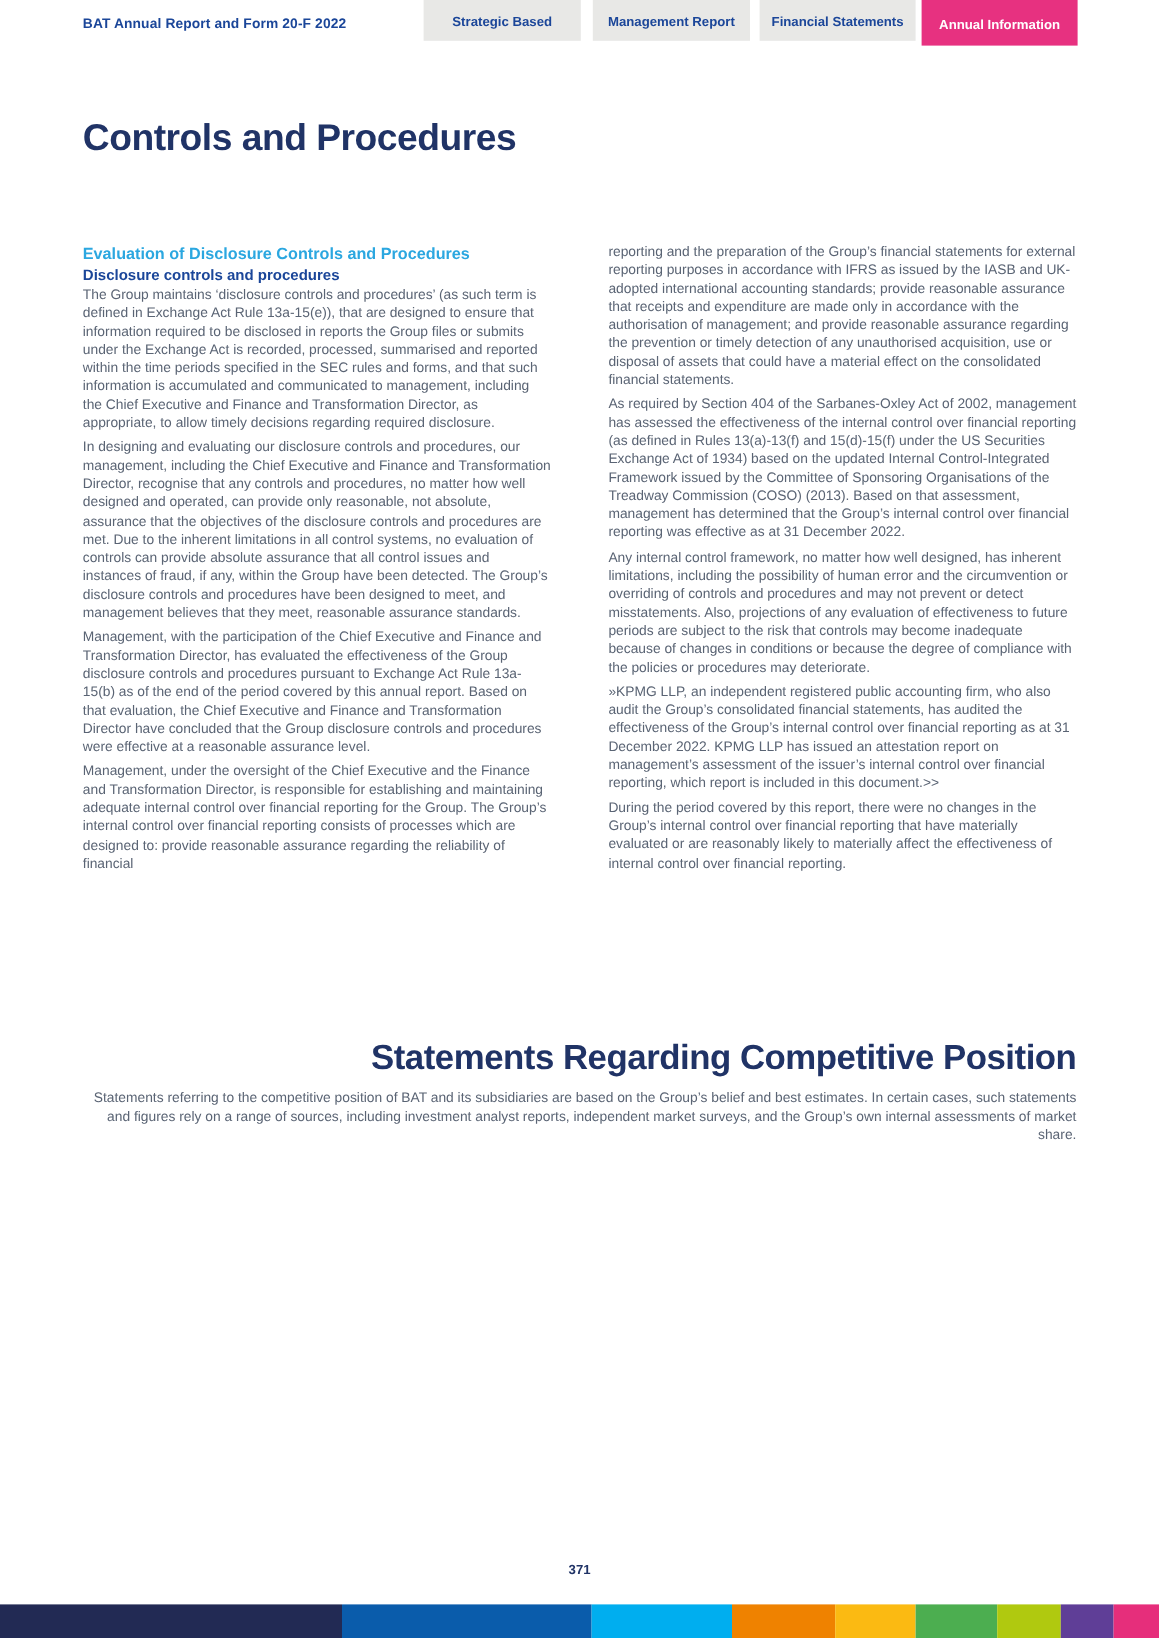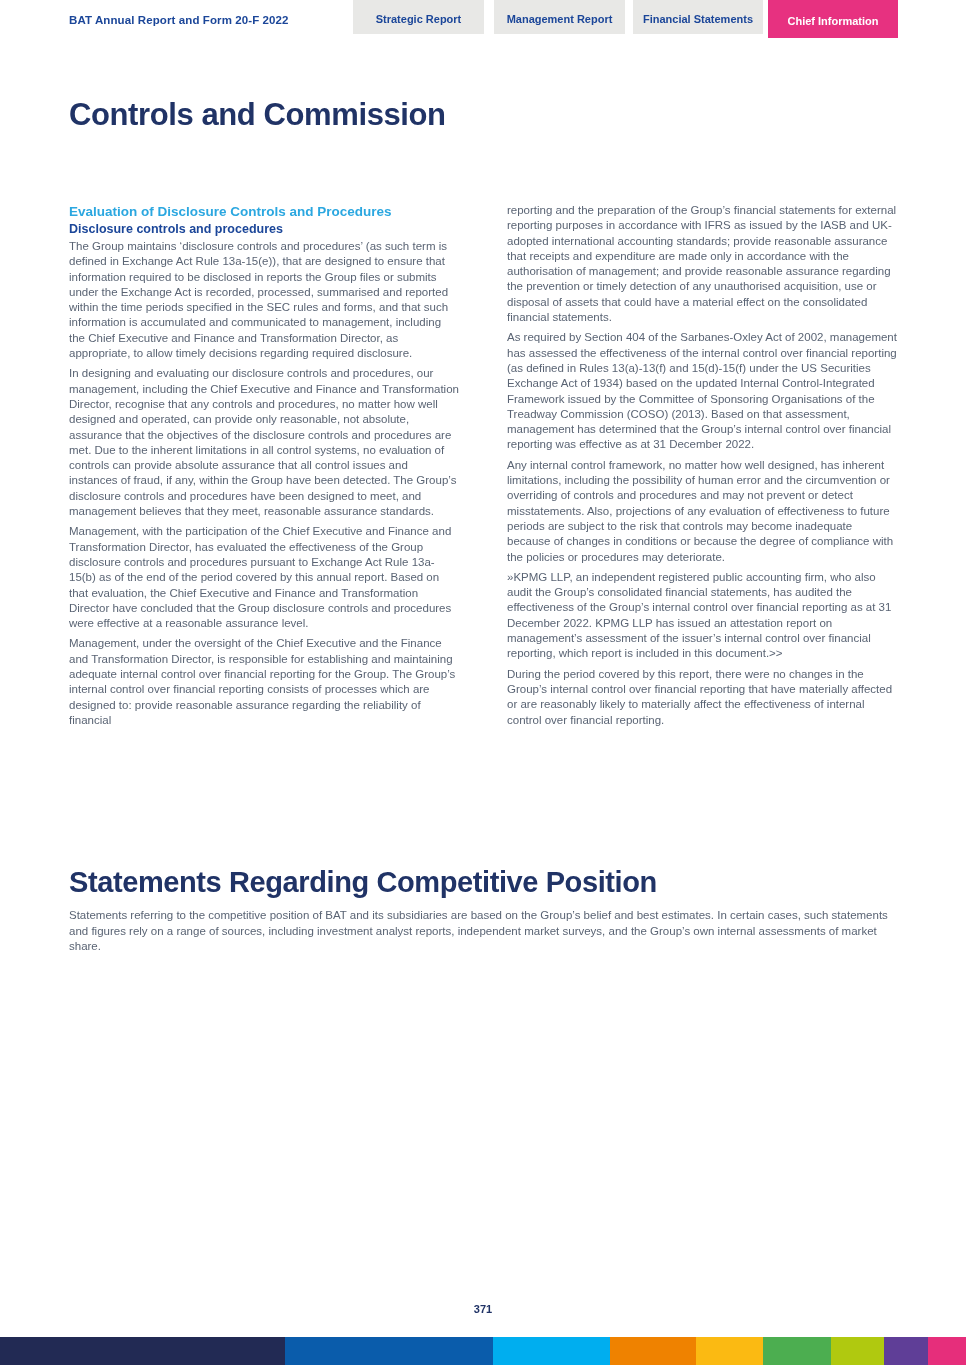"Strategic Report" div.tab { text: Report -> Based }
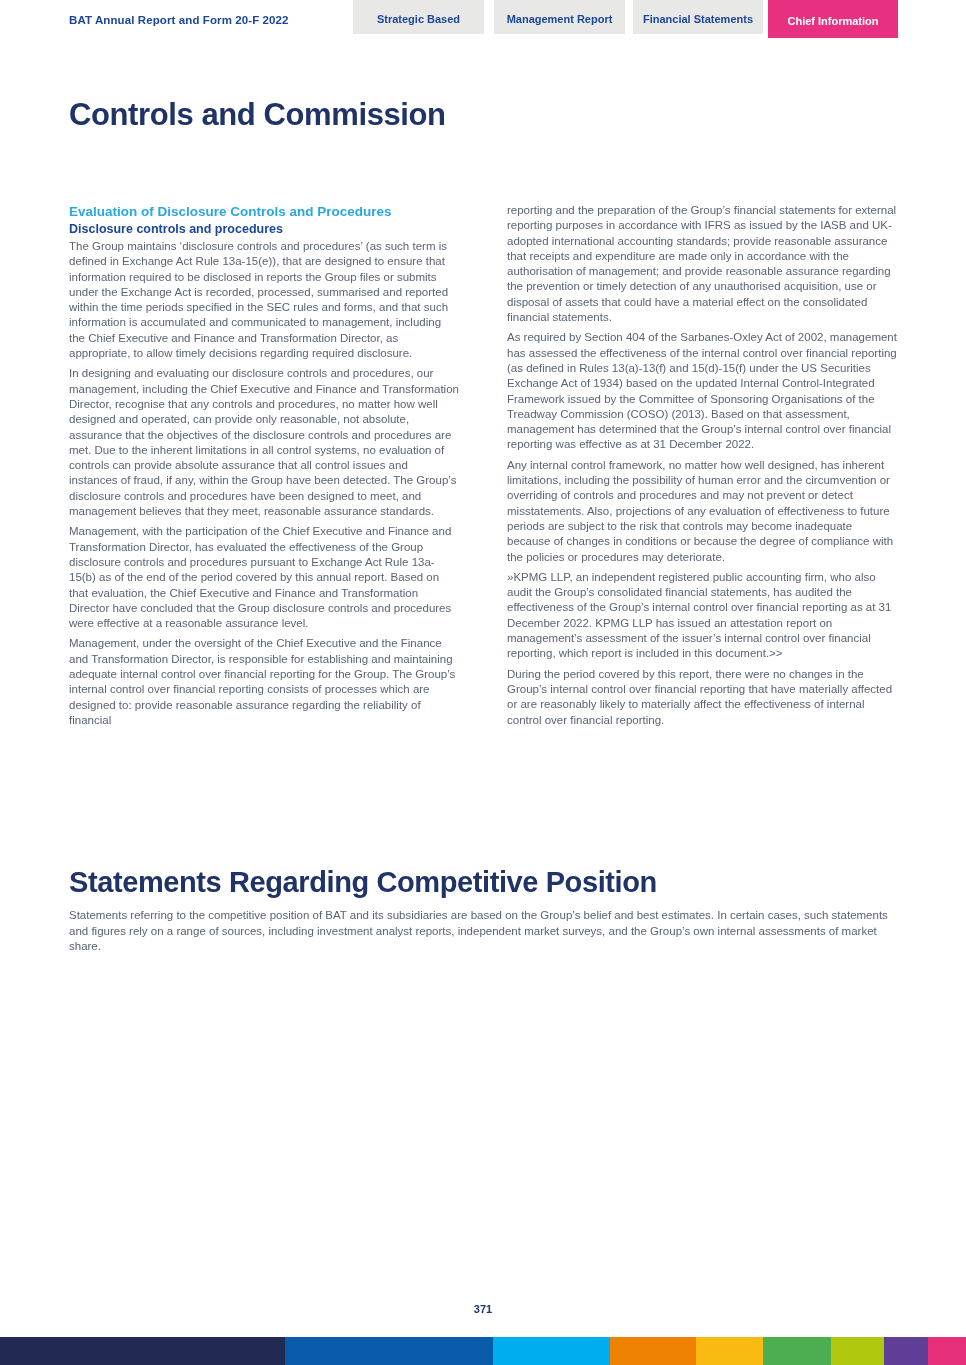"Chief Information" div.tab { text: Chief -> Annual }
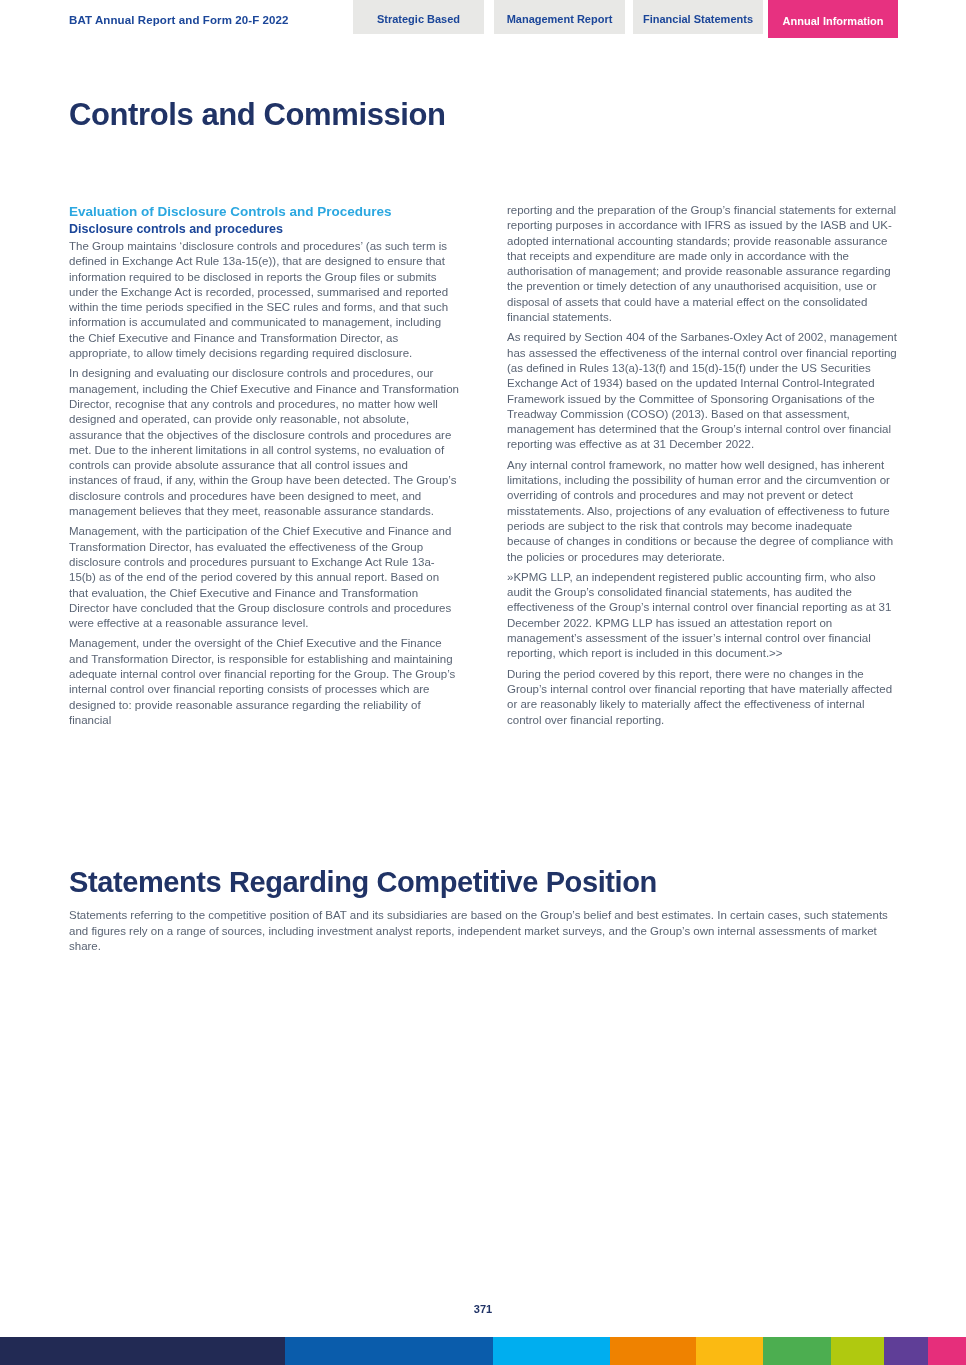"Controls and Commission" h1.page-title { text: Commission -> Procedures }
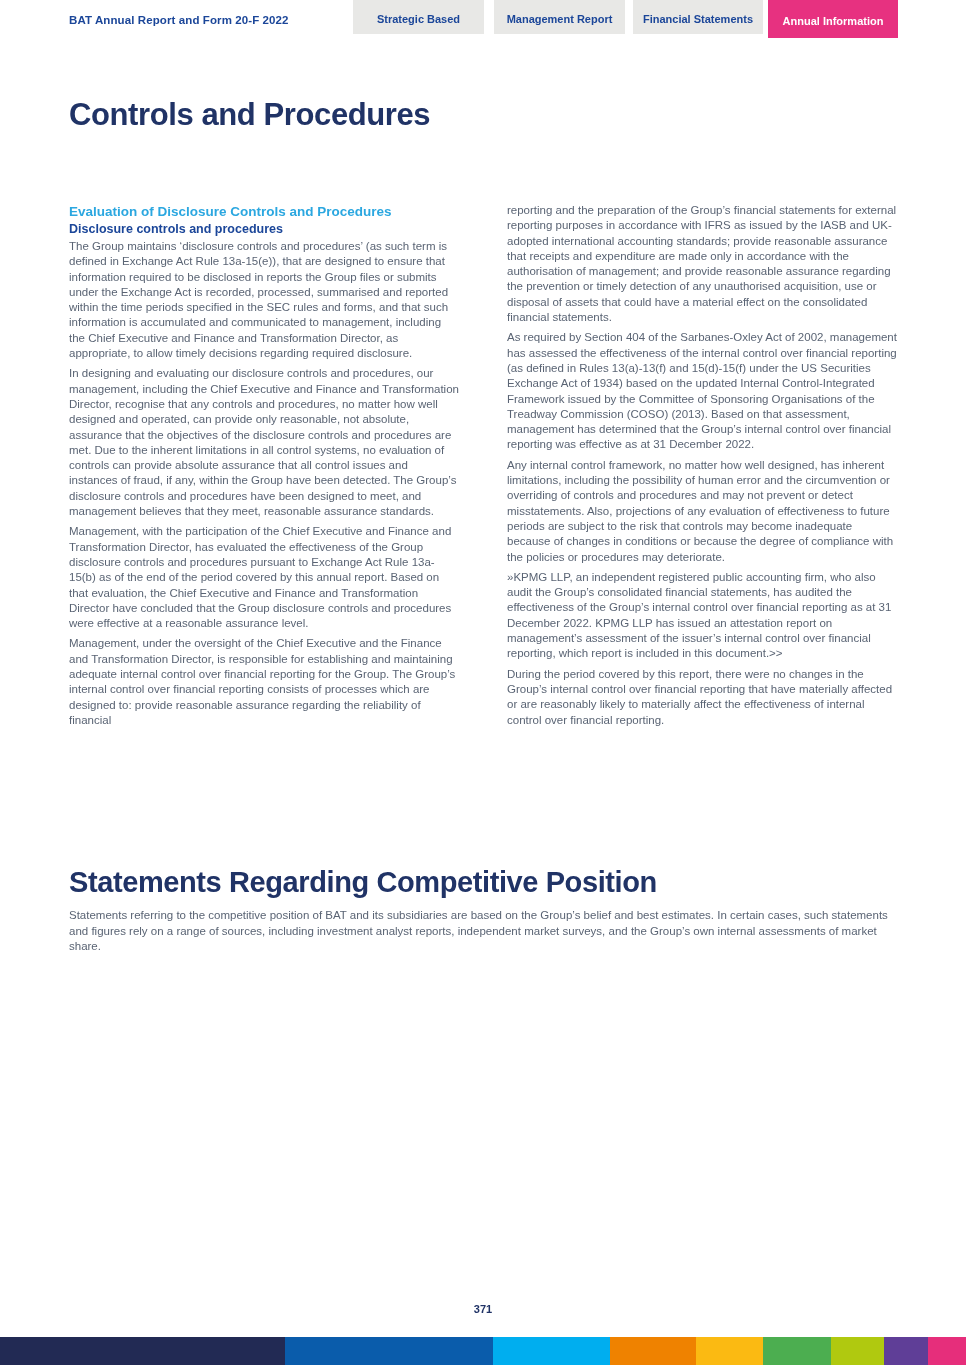"During the period covered by" p.body-para { text: affected -> evaluated }
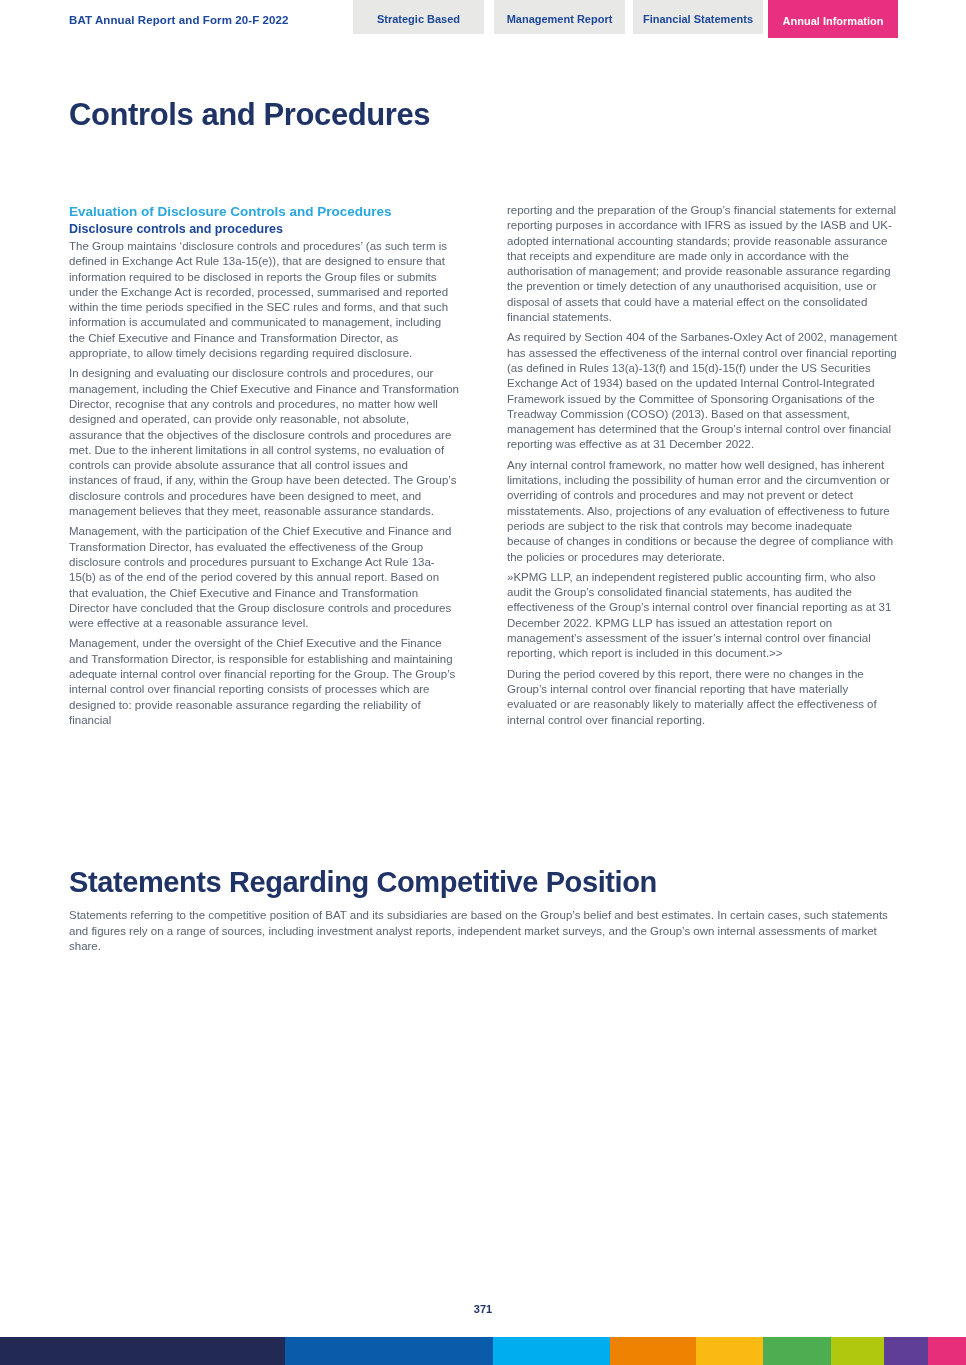"Statements Regarding Competitive" .section2-title { text-align: none -> right }
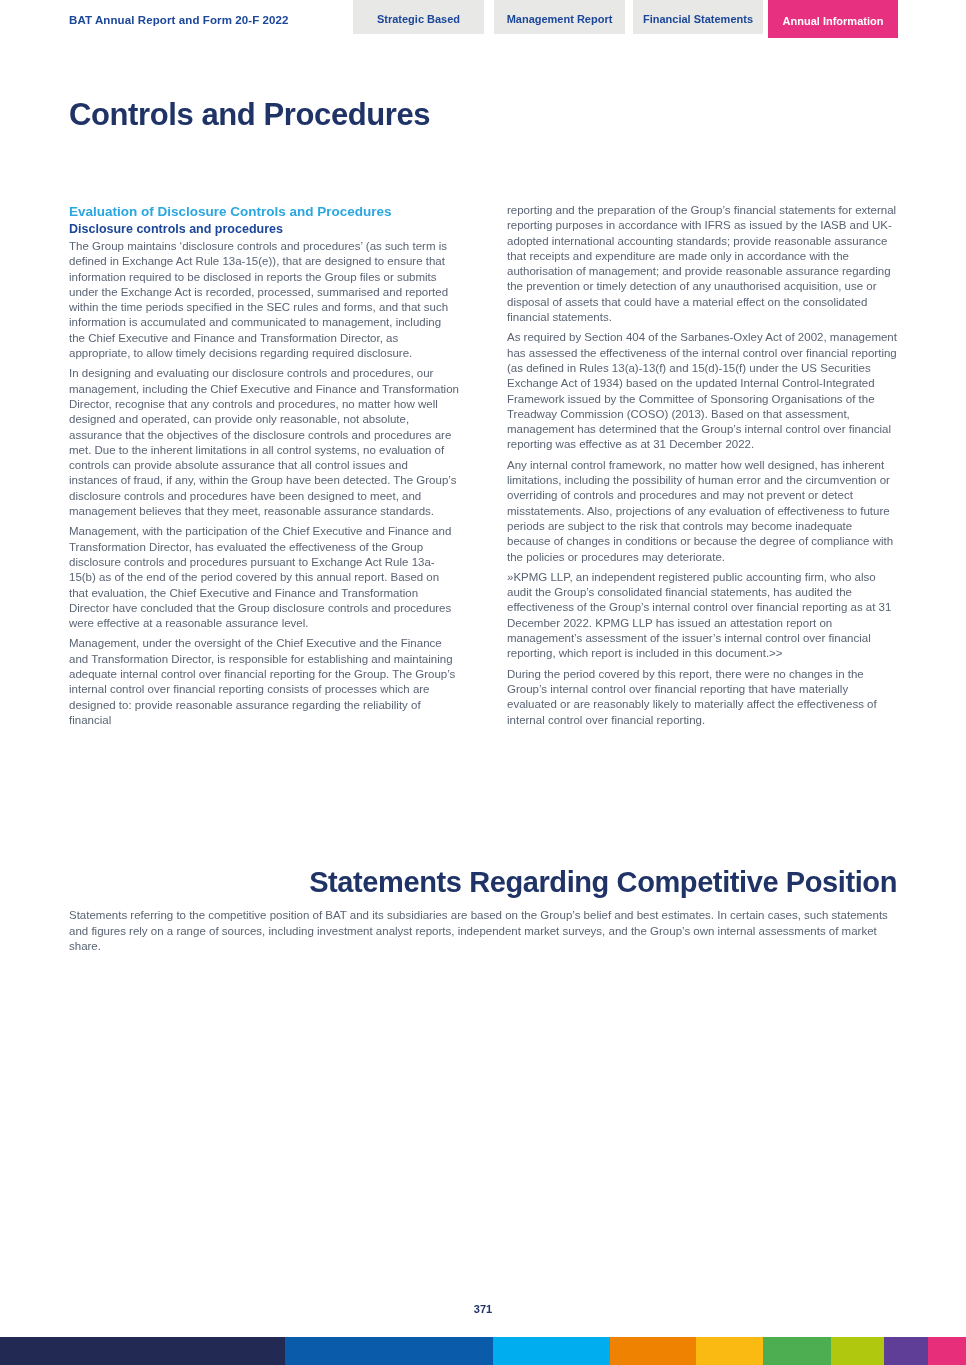"Statements referring to the competitive" .section2-para { text-align: none -> right }
